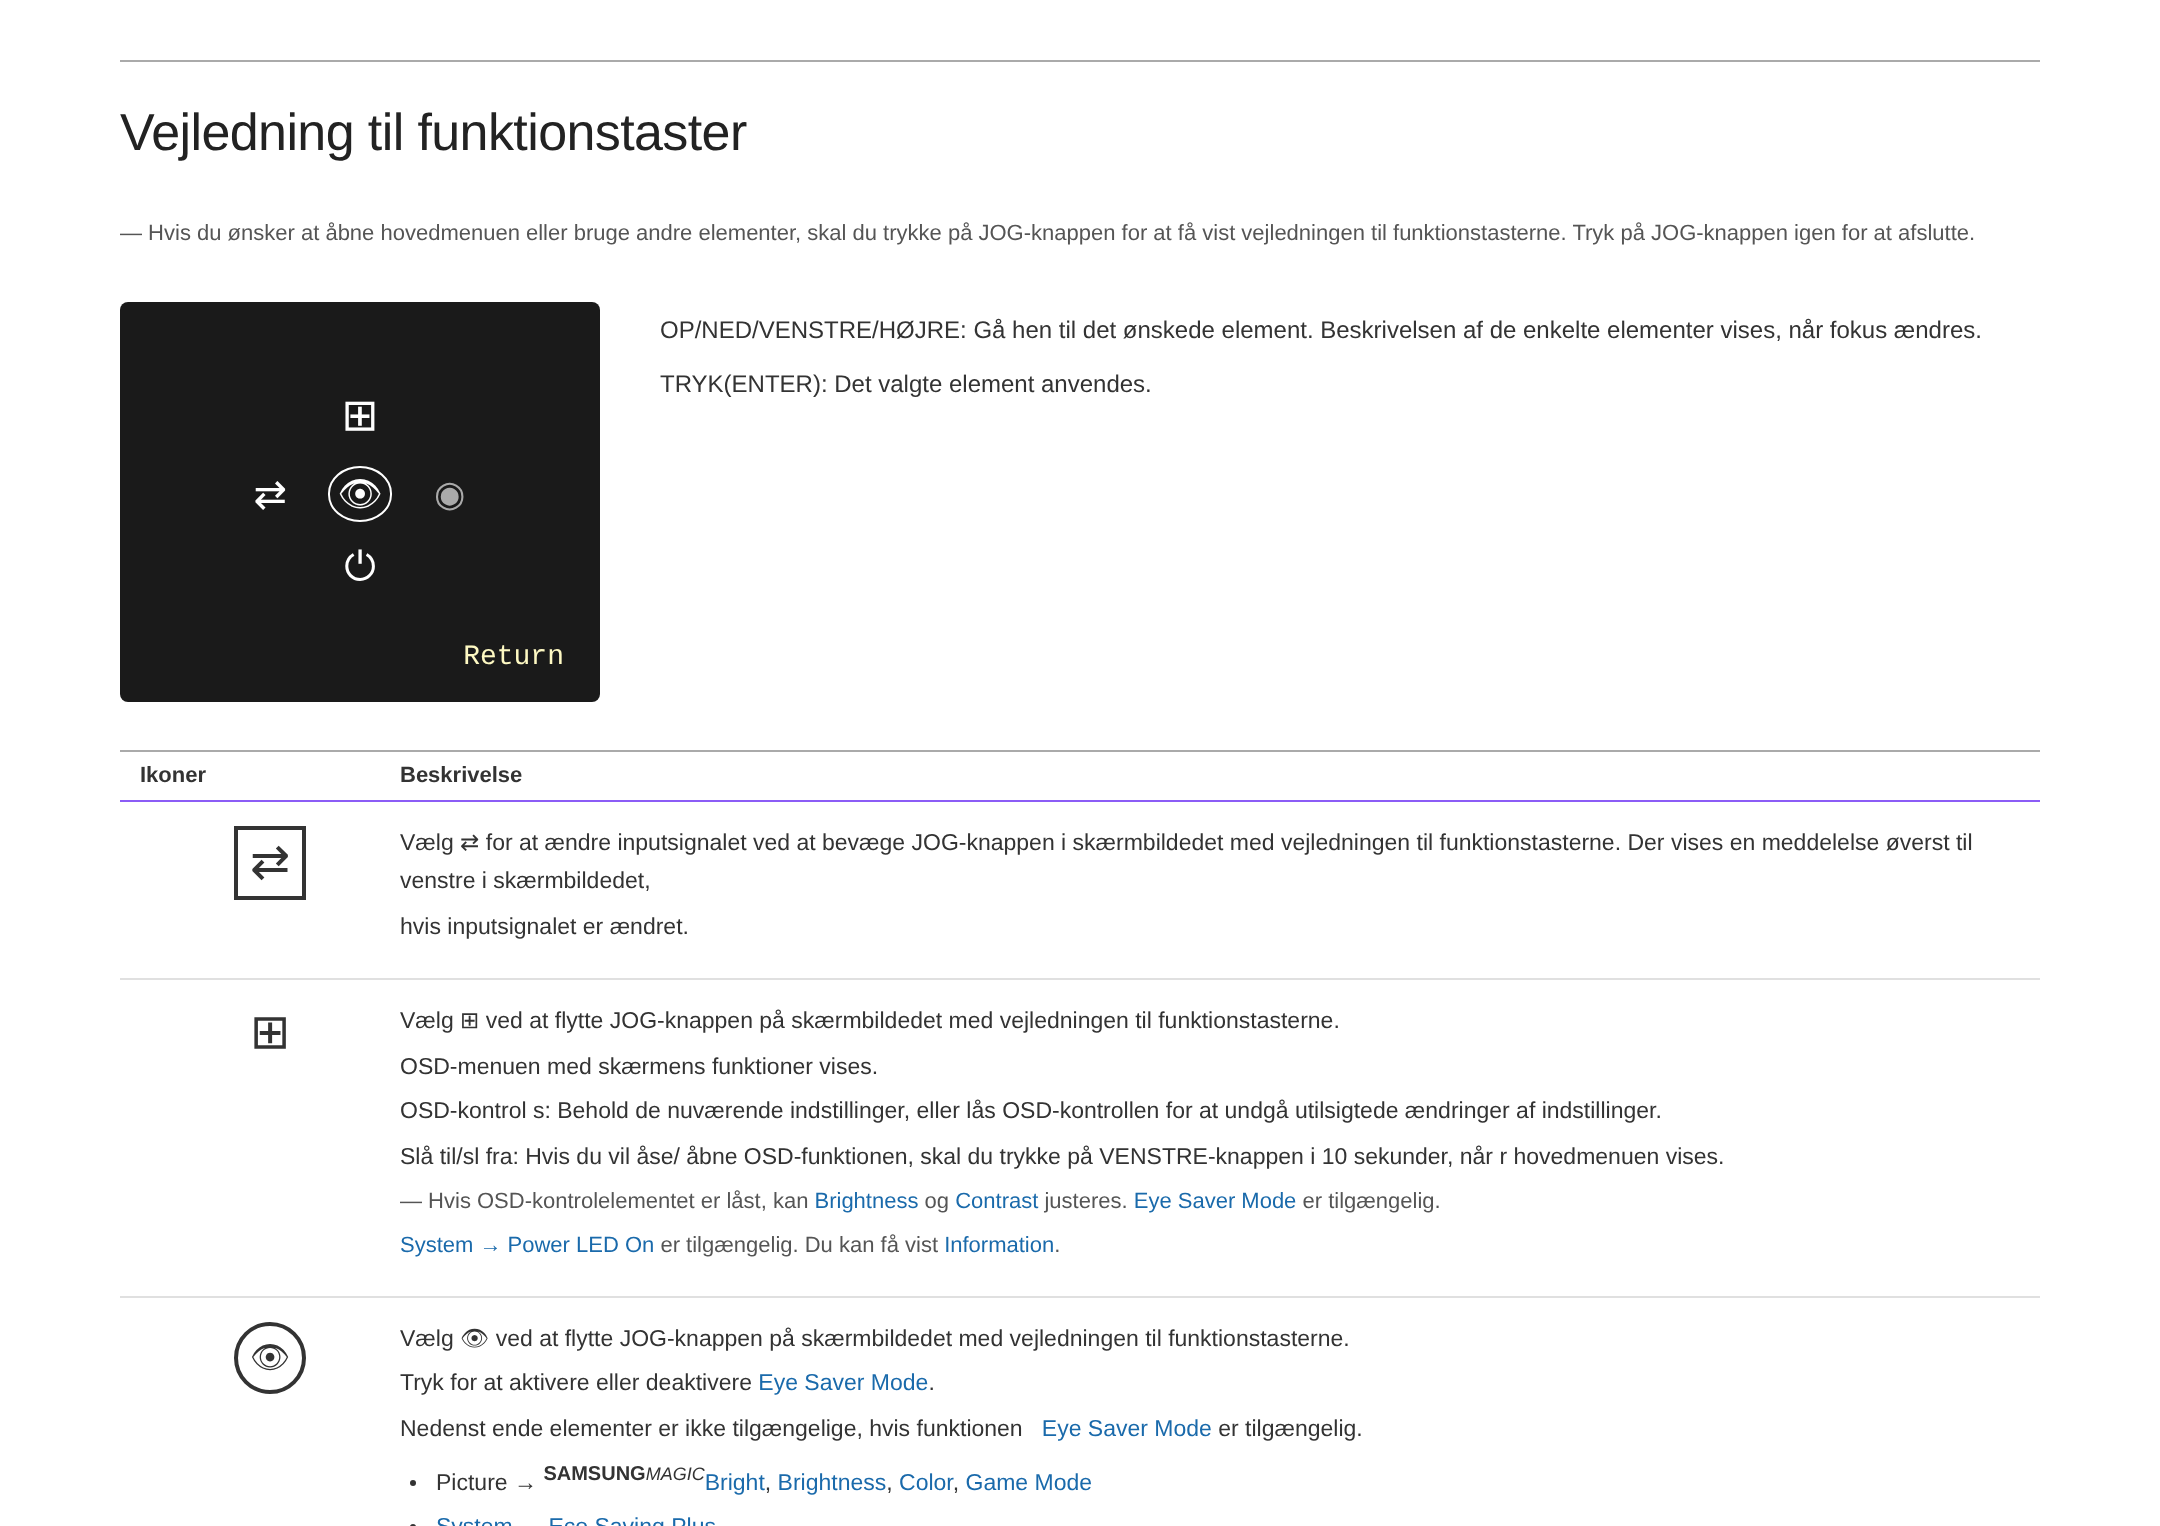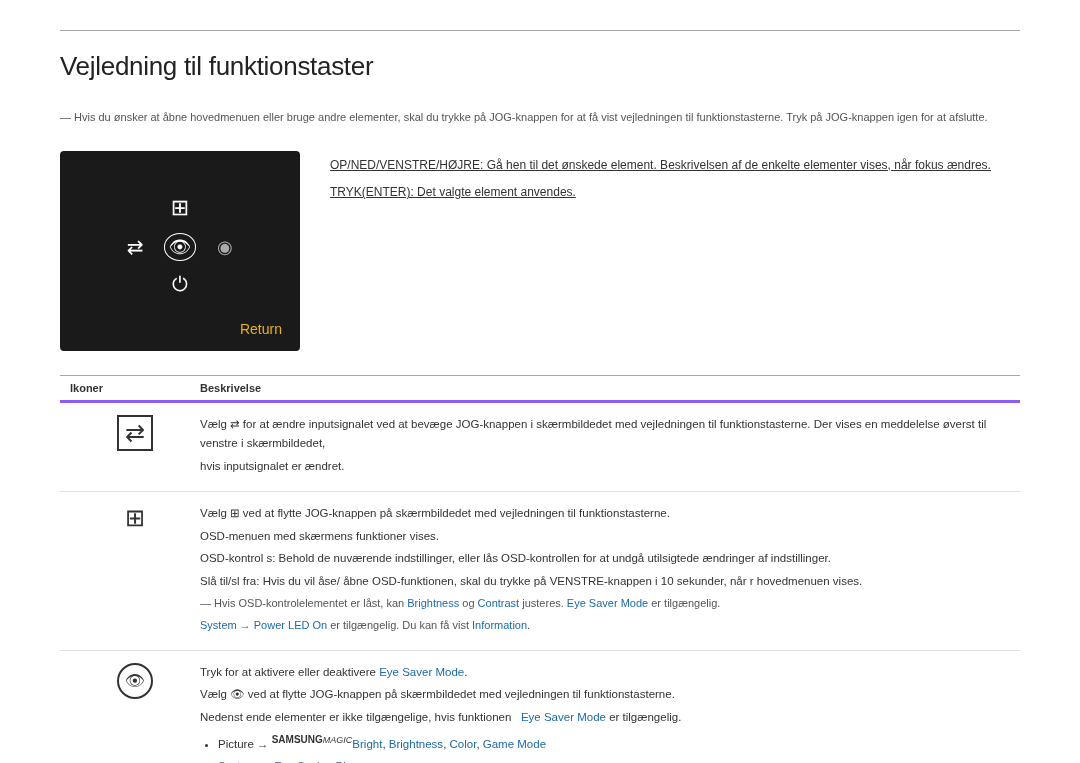"OP/NED/VENSTRE/HØJRE: Gå hen til det" .right-description p { text-decoration: underline -> none }
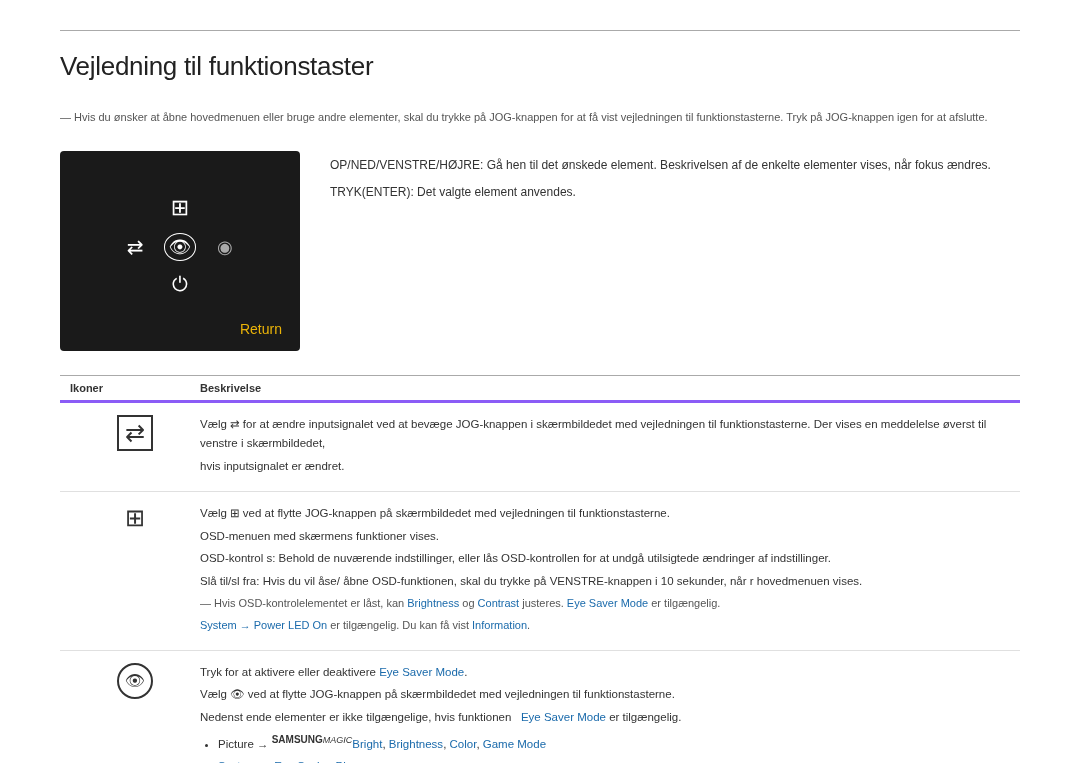"Return" .monitor-label { color: #eab308 -> #fef9c3; font-family: none -> Liberation Mono, monospace }
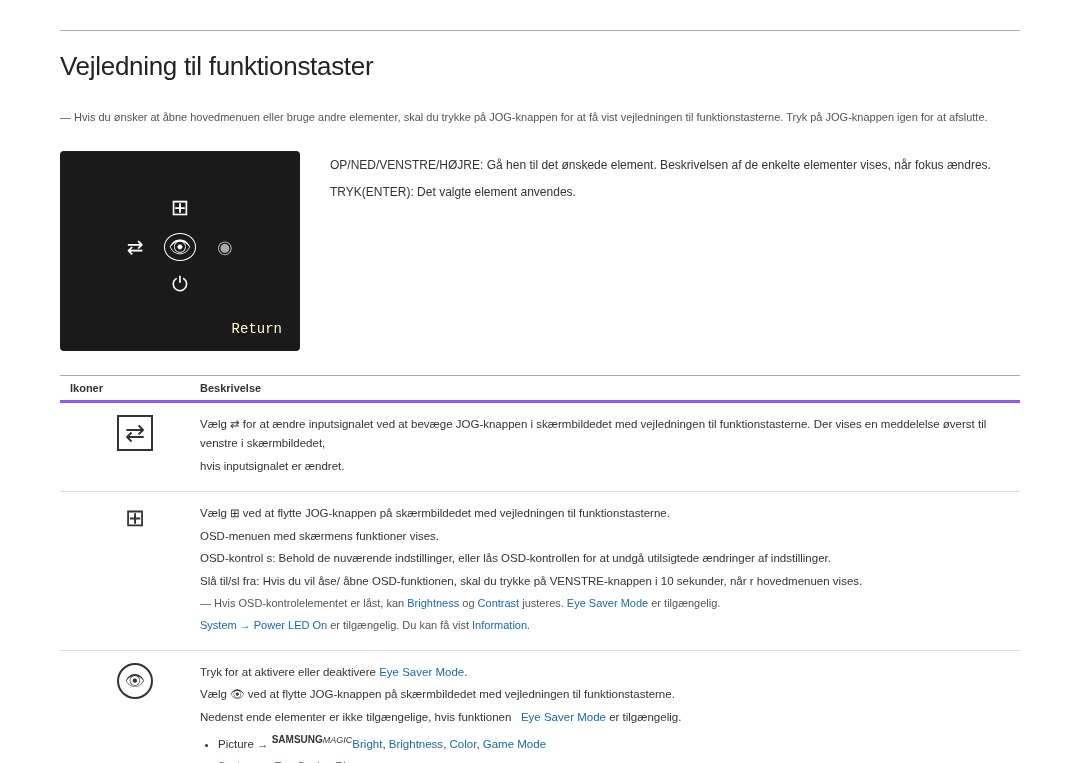"Ikoner" .table-header-row { border-bottom: 3px solid #8b5cf6 -> 1px solid #8b5cf6 }
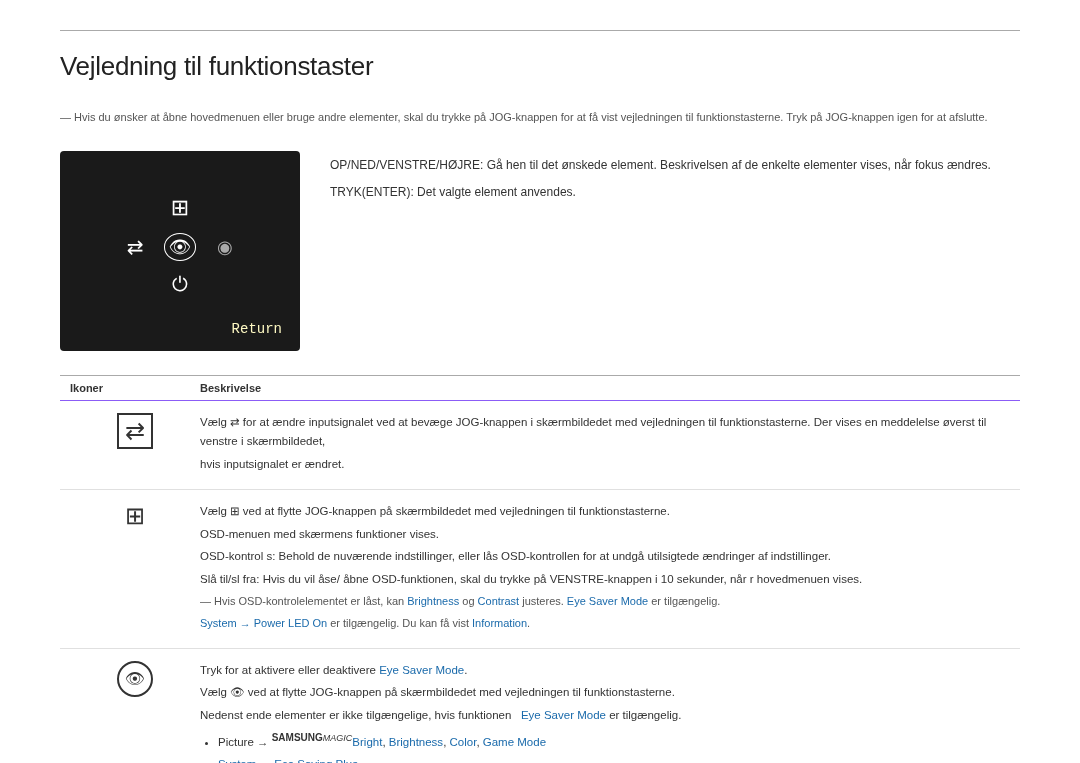"Tryk for at aktivere eller" p { order: before "Vælg 👁 ved at flytte" -> after "Vælg 👁 ved at flytte" }
